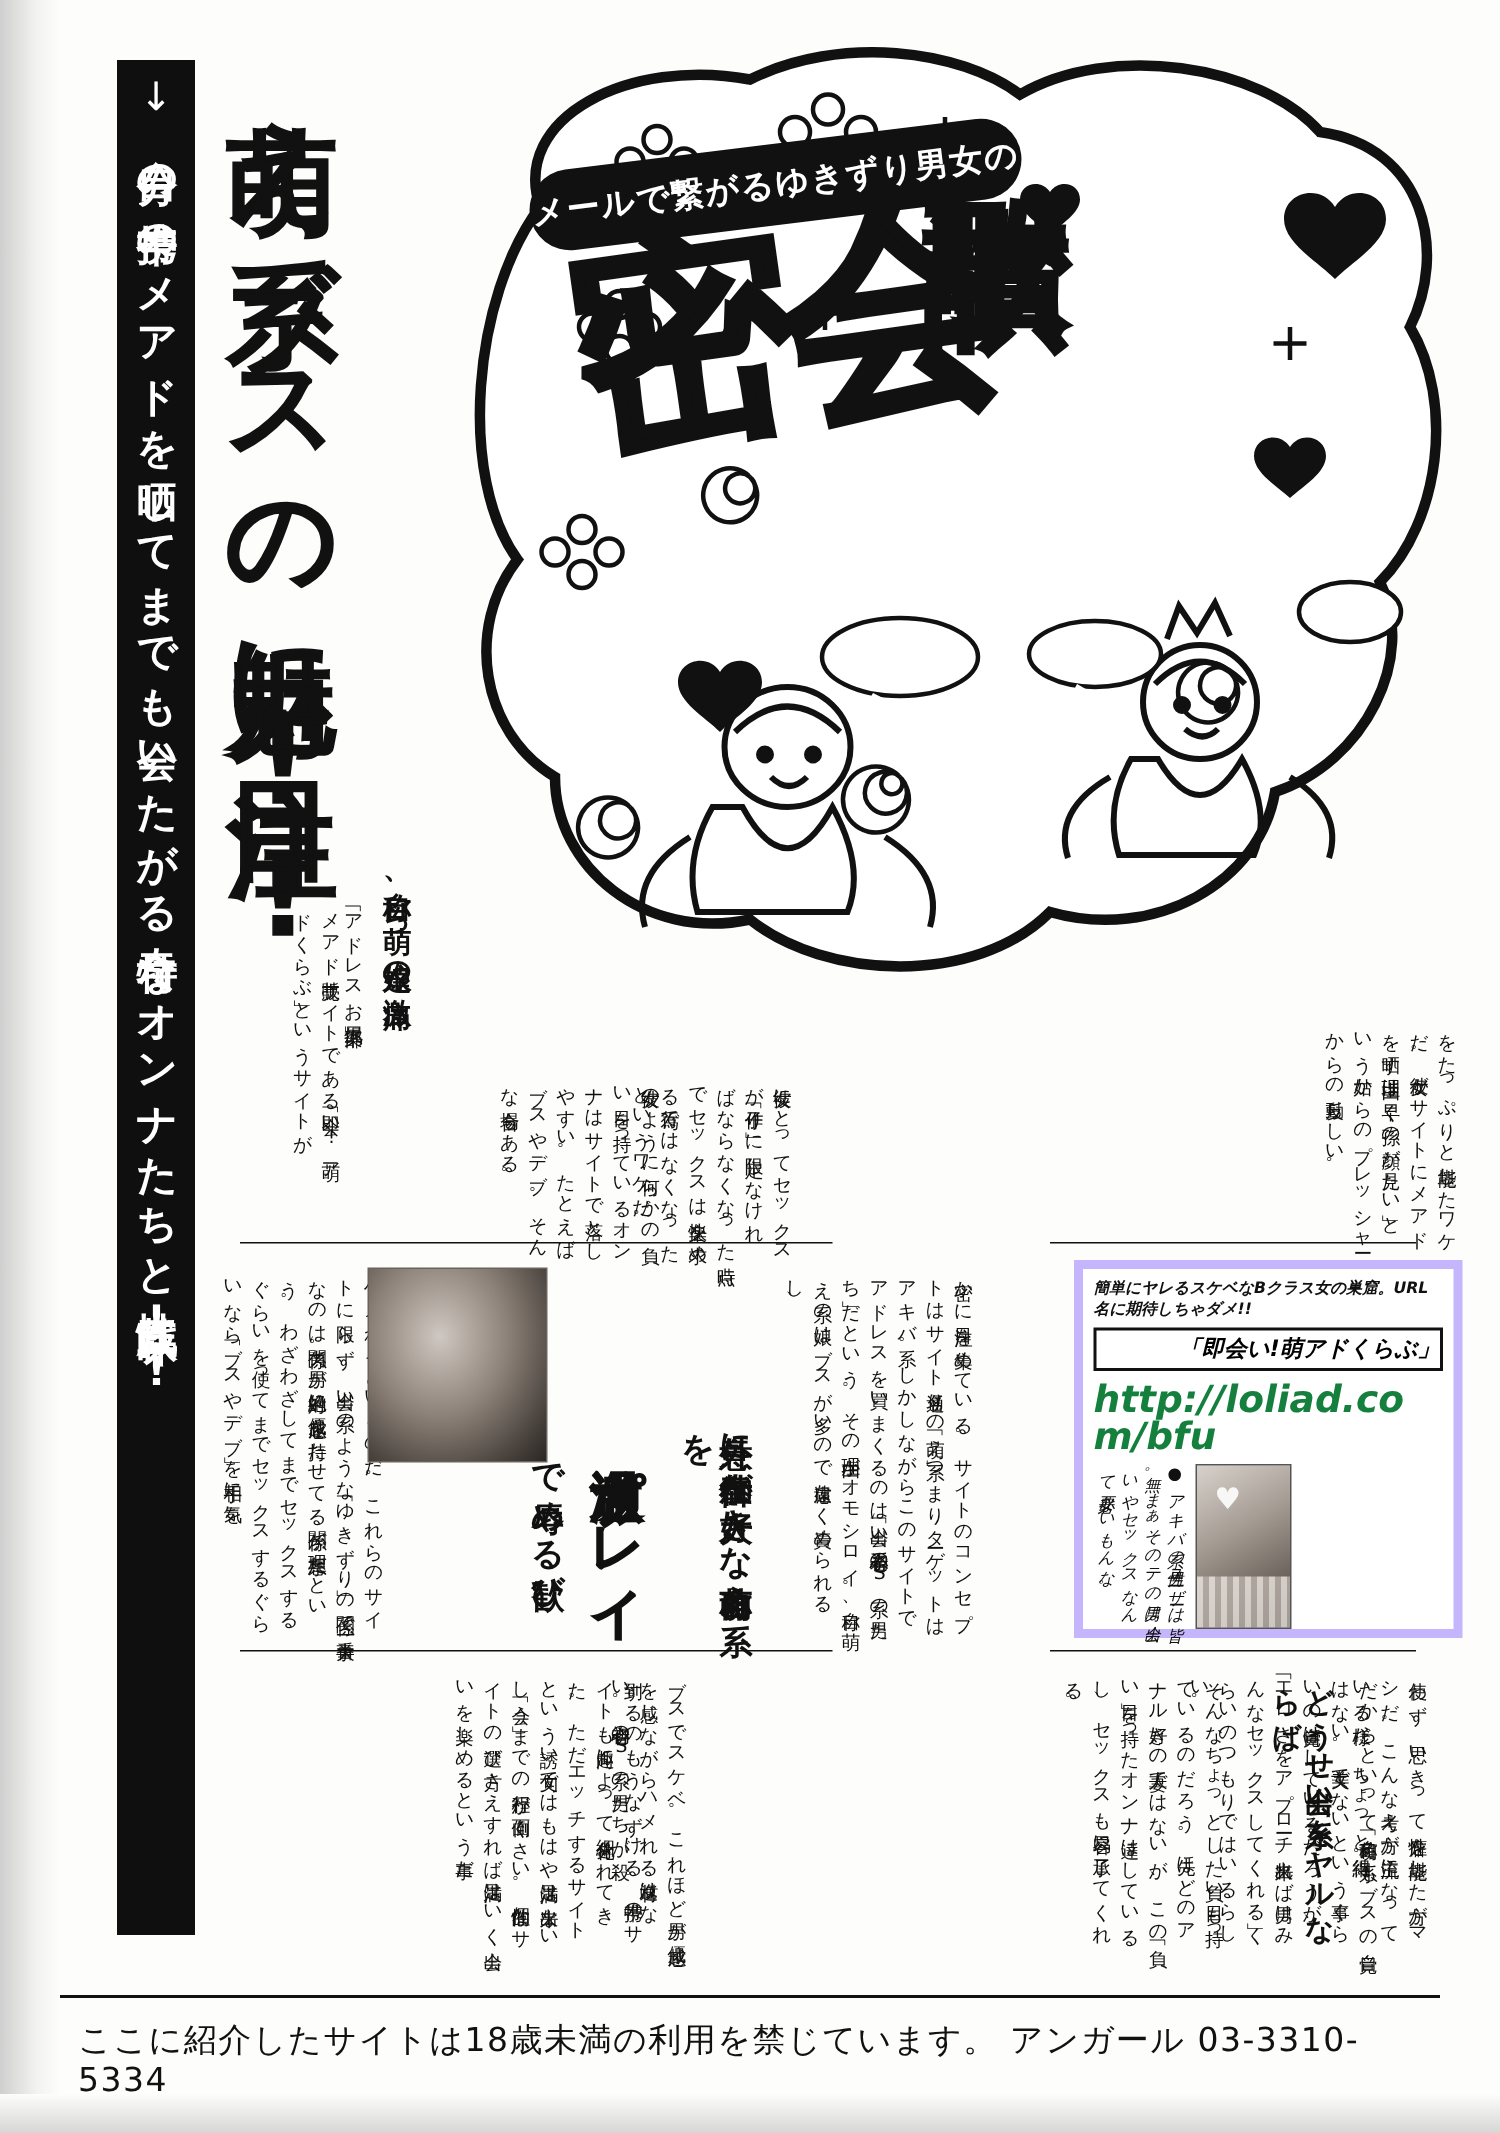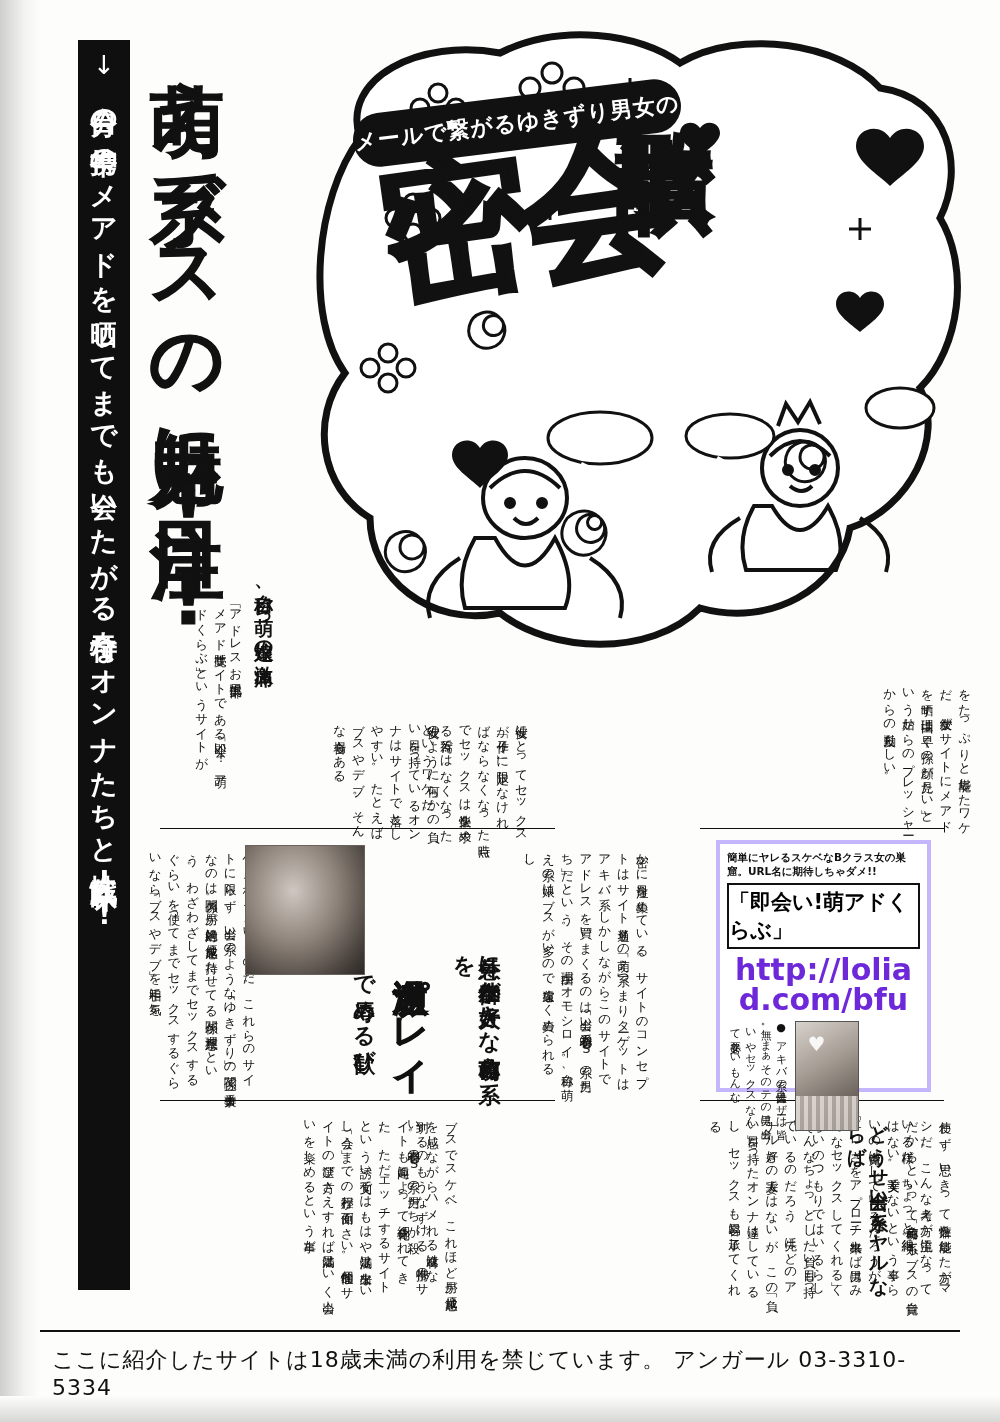"簡単にヤレるスケベなBクラス女の巣窟。URL名に期待しちゃダメ!!" .adbox { border: 4px solid #c4b5fd -> 6px solid #c4b5fd; font-style: none -> italic; width: 215px -> 259px }
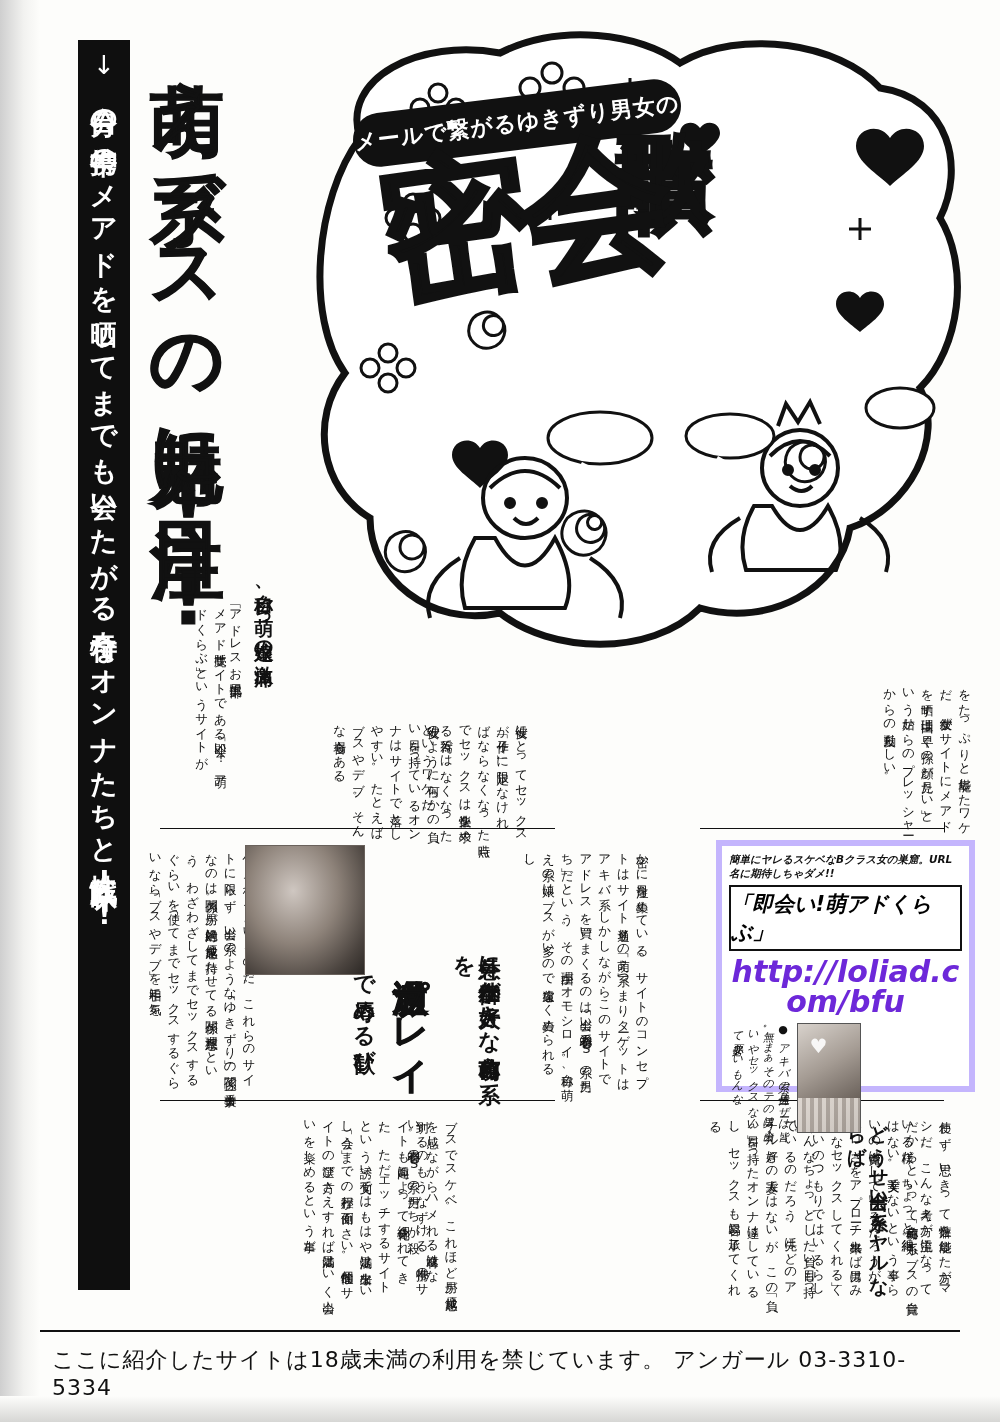"「即会い!萌アドくらぶ」" .ad-title { font-size: 21px -> 15px; text-align: left -> right }
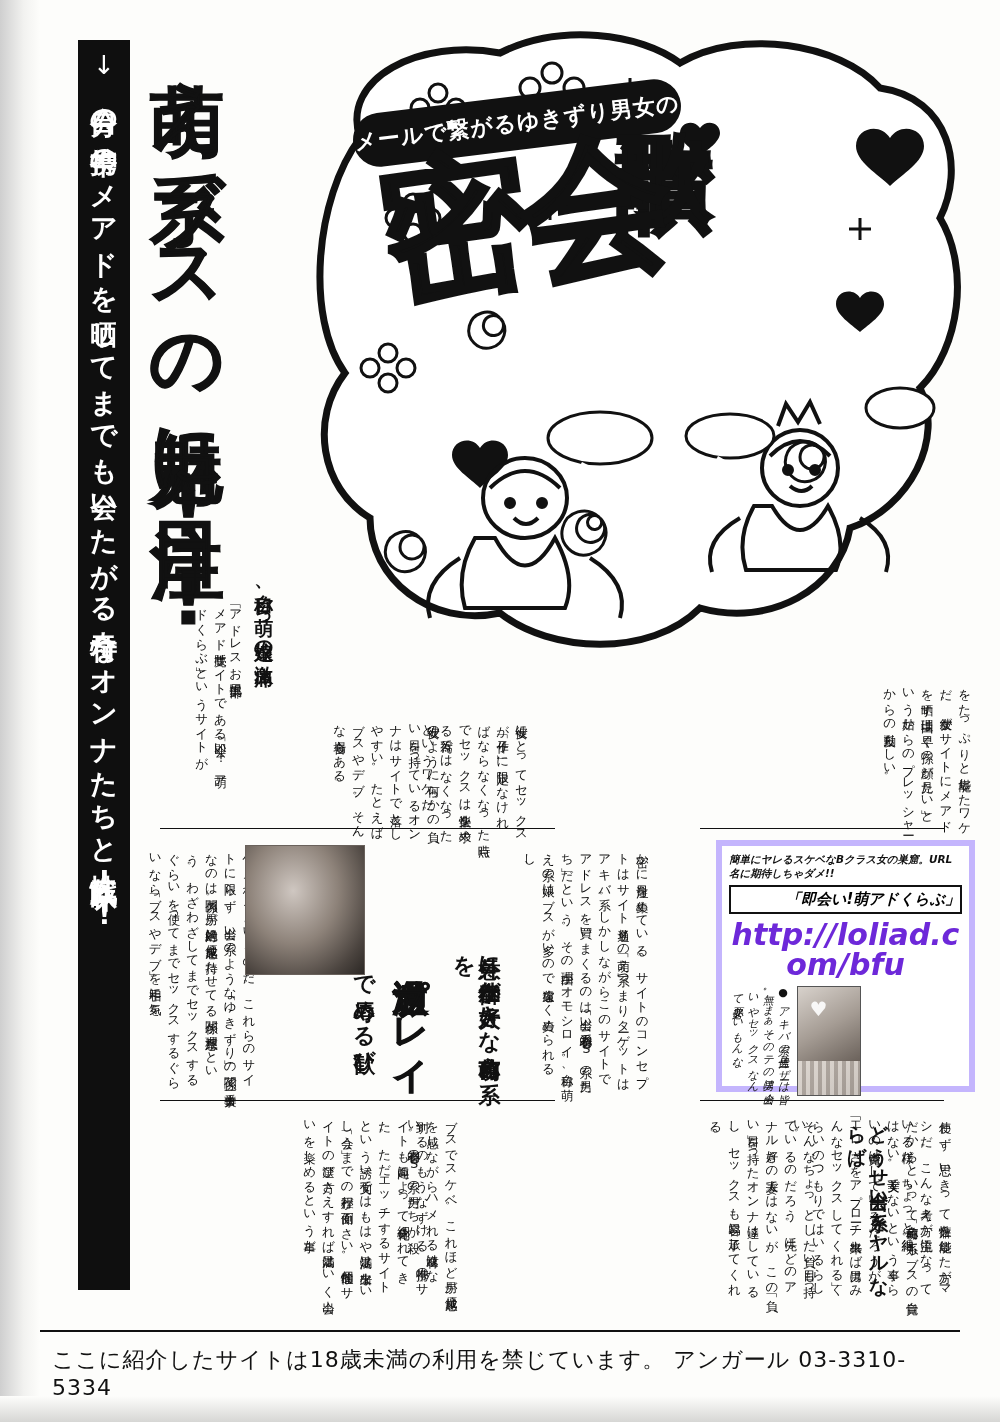"http://loliad.com/bfu" .ad-url { color: #6d28d9 -> #15803d; font-size: 30px -> 25px; text-align: center -> none }
